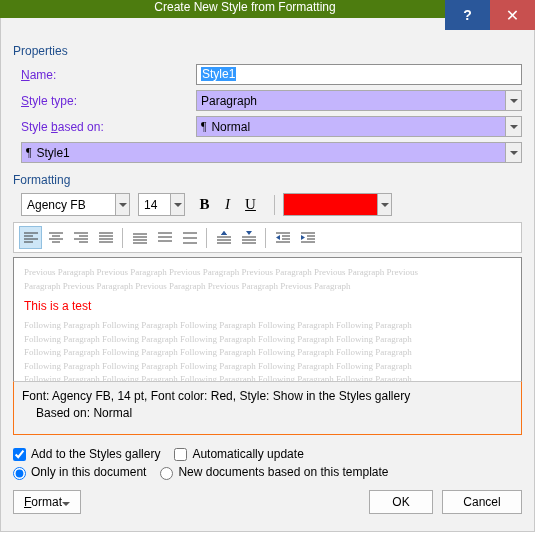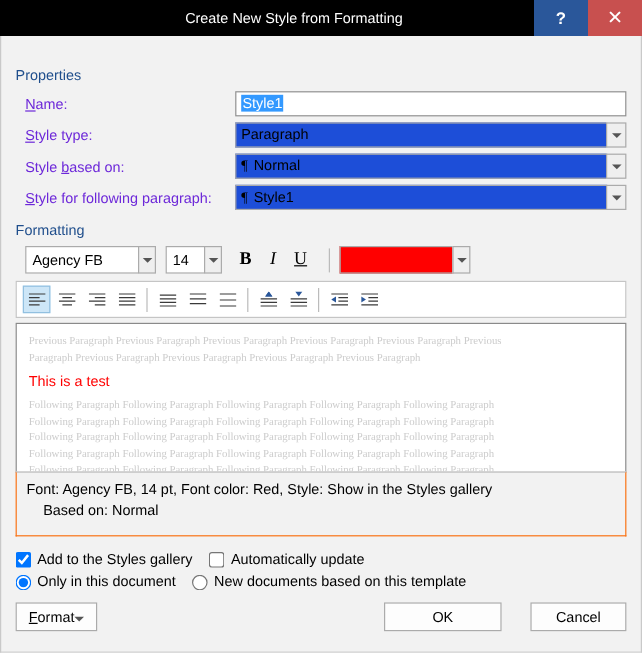"Create New Style from Formatting" .titlebar { align-items: center -> flex-start; background: #000000 -> #4d7c0f; height: 30px -> 18px }
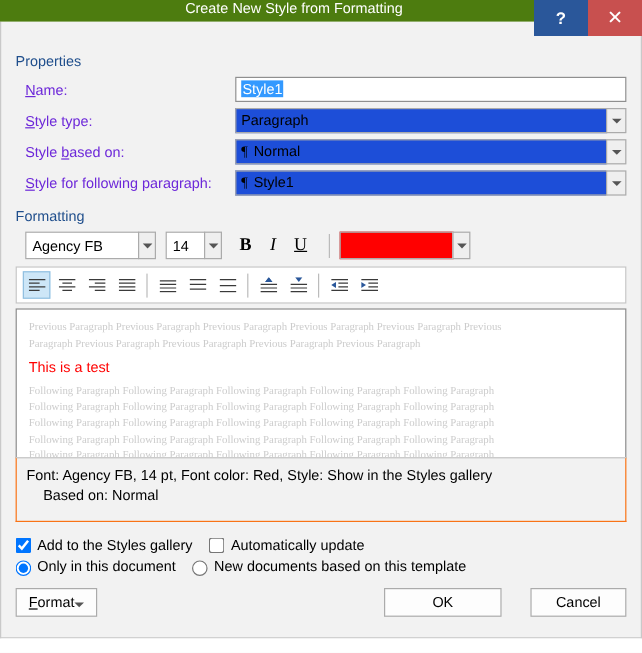"Paragraph" .combo .txt { align-items: flex-start -> center; background: #1d4ed8 -> #c4b5fd }
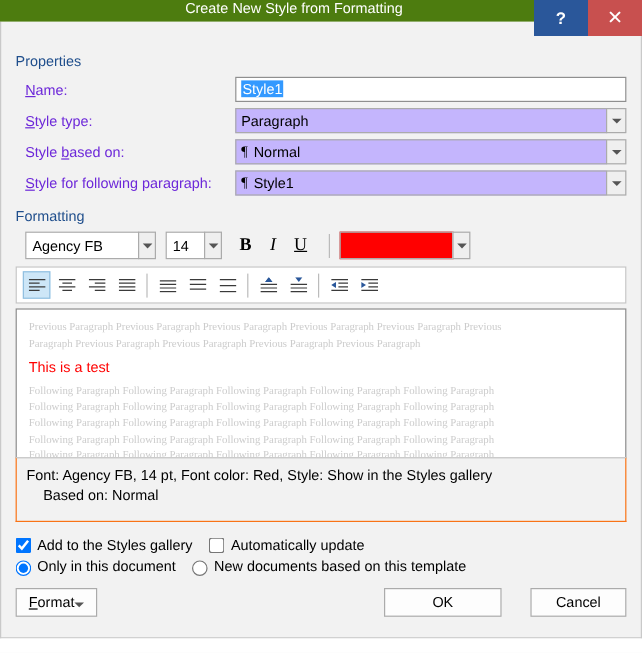"Style for following paragraph:" label { html: <label><span>S</span><span>tyle for following paragraph:</span></label> -> none }
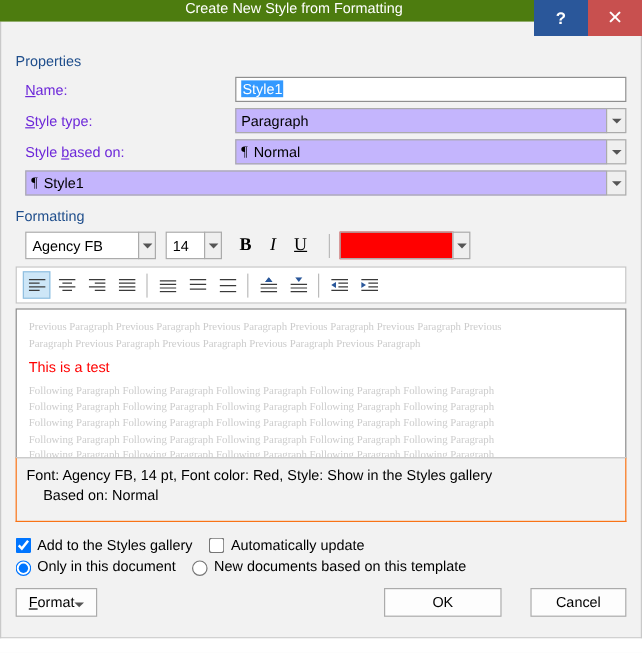"OK" button.wbtn { margin-right: 24px -> 9px; width: 98px -> 64px }
